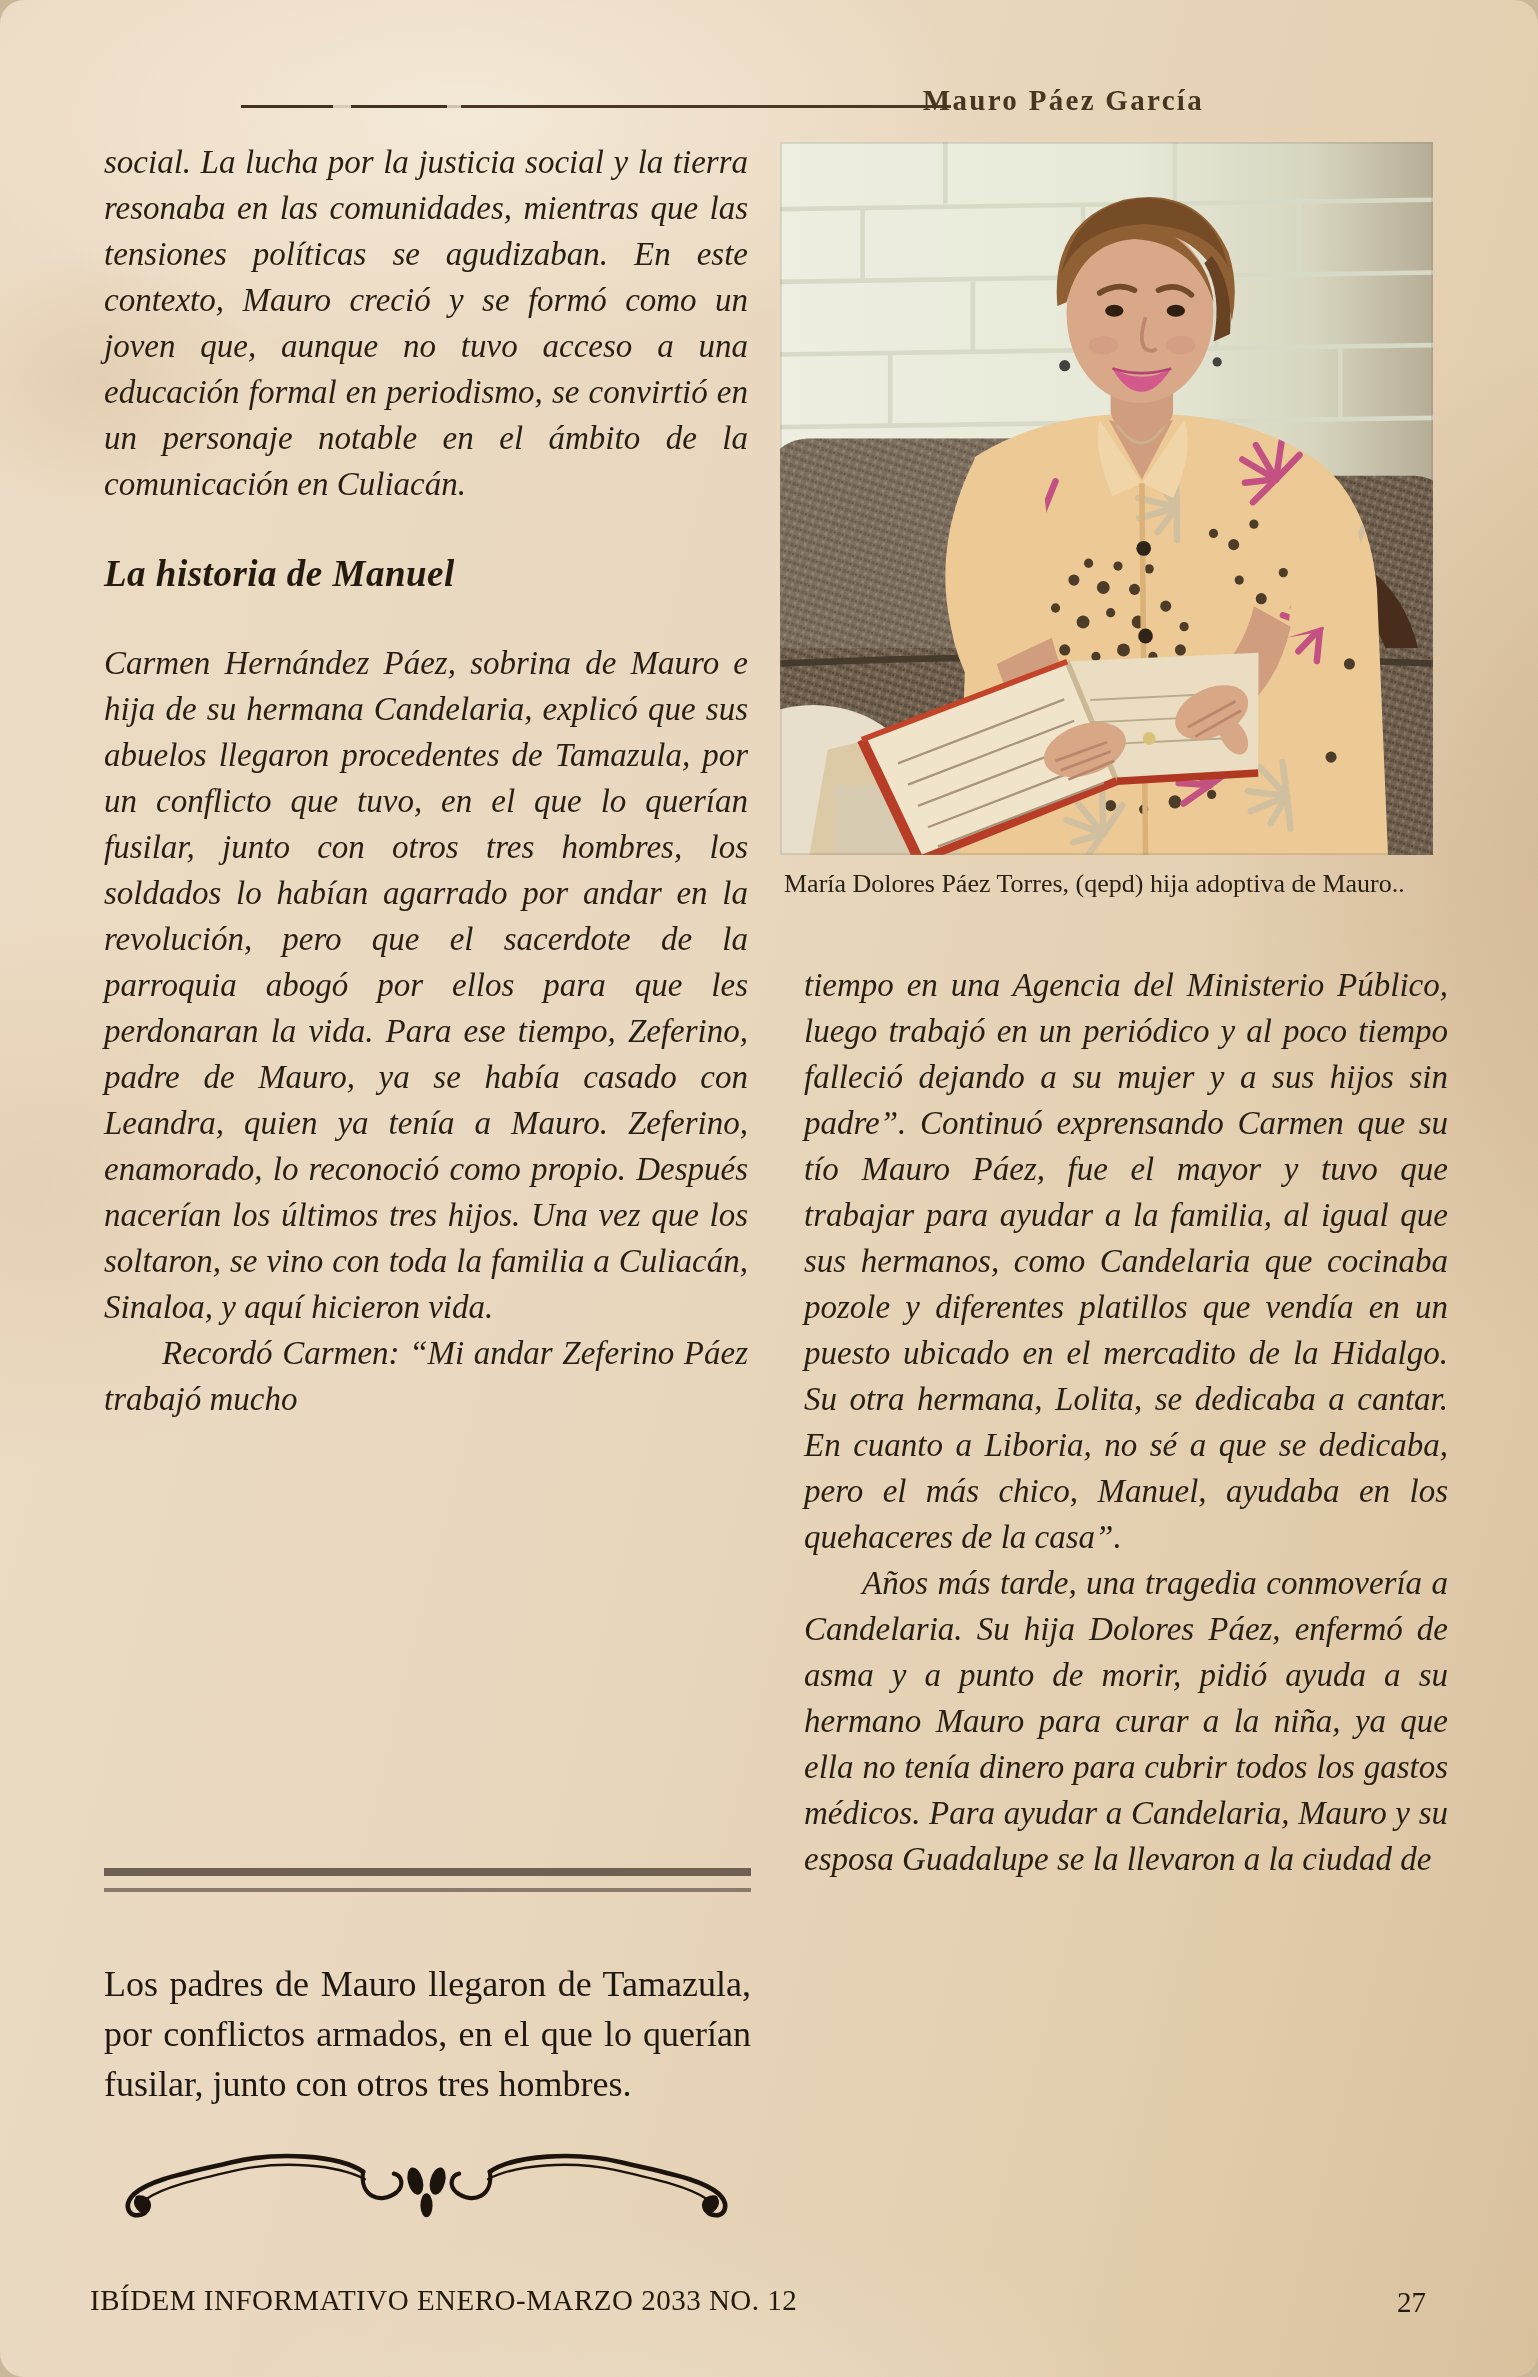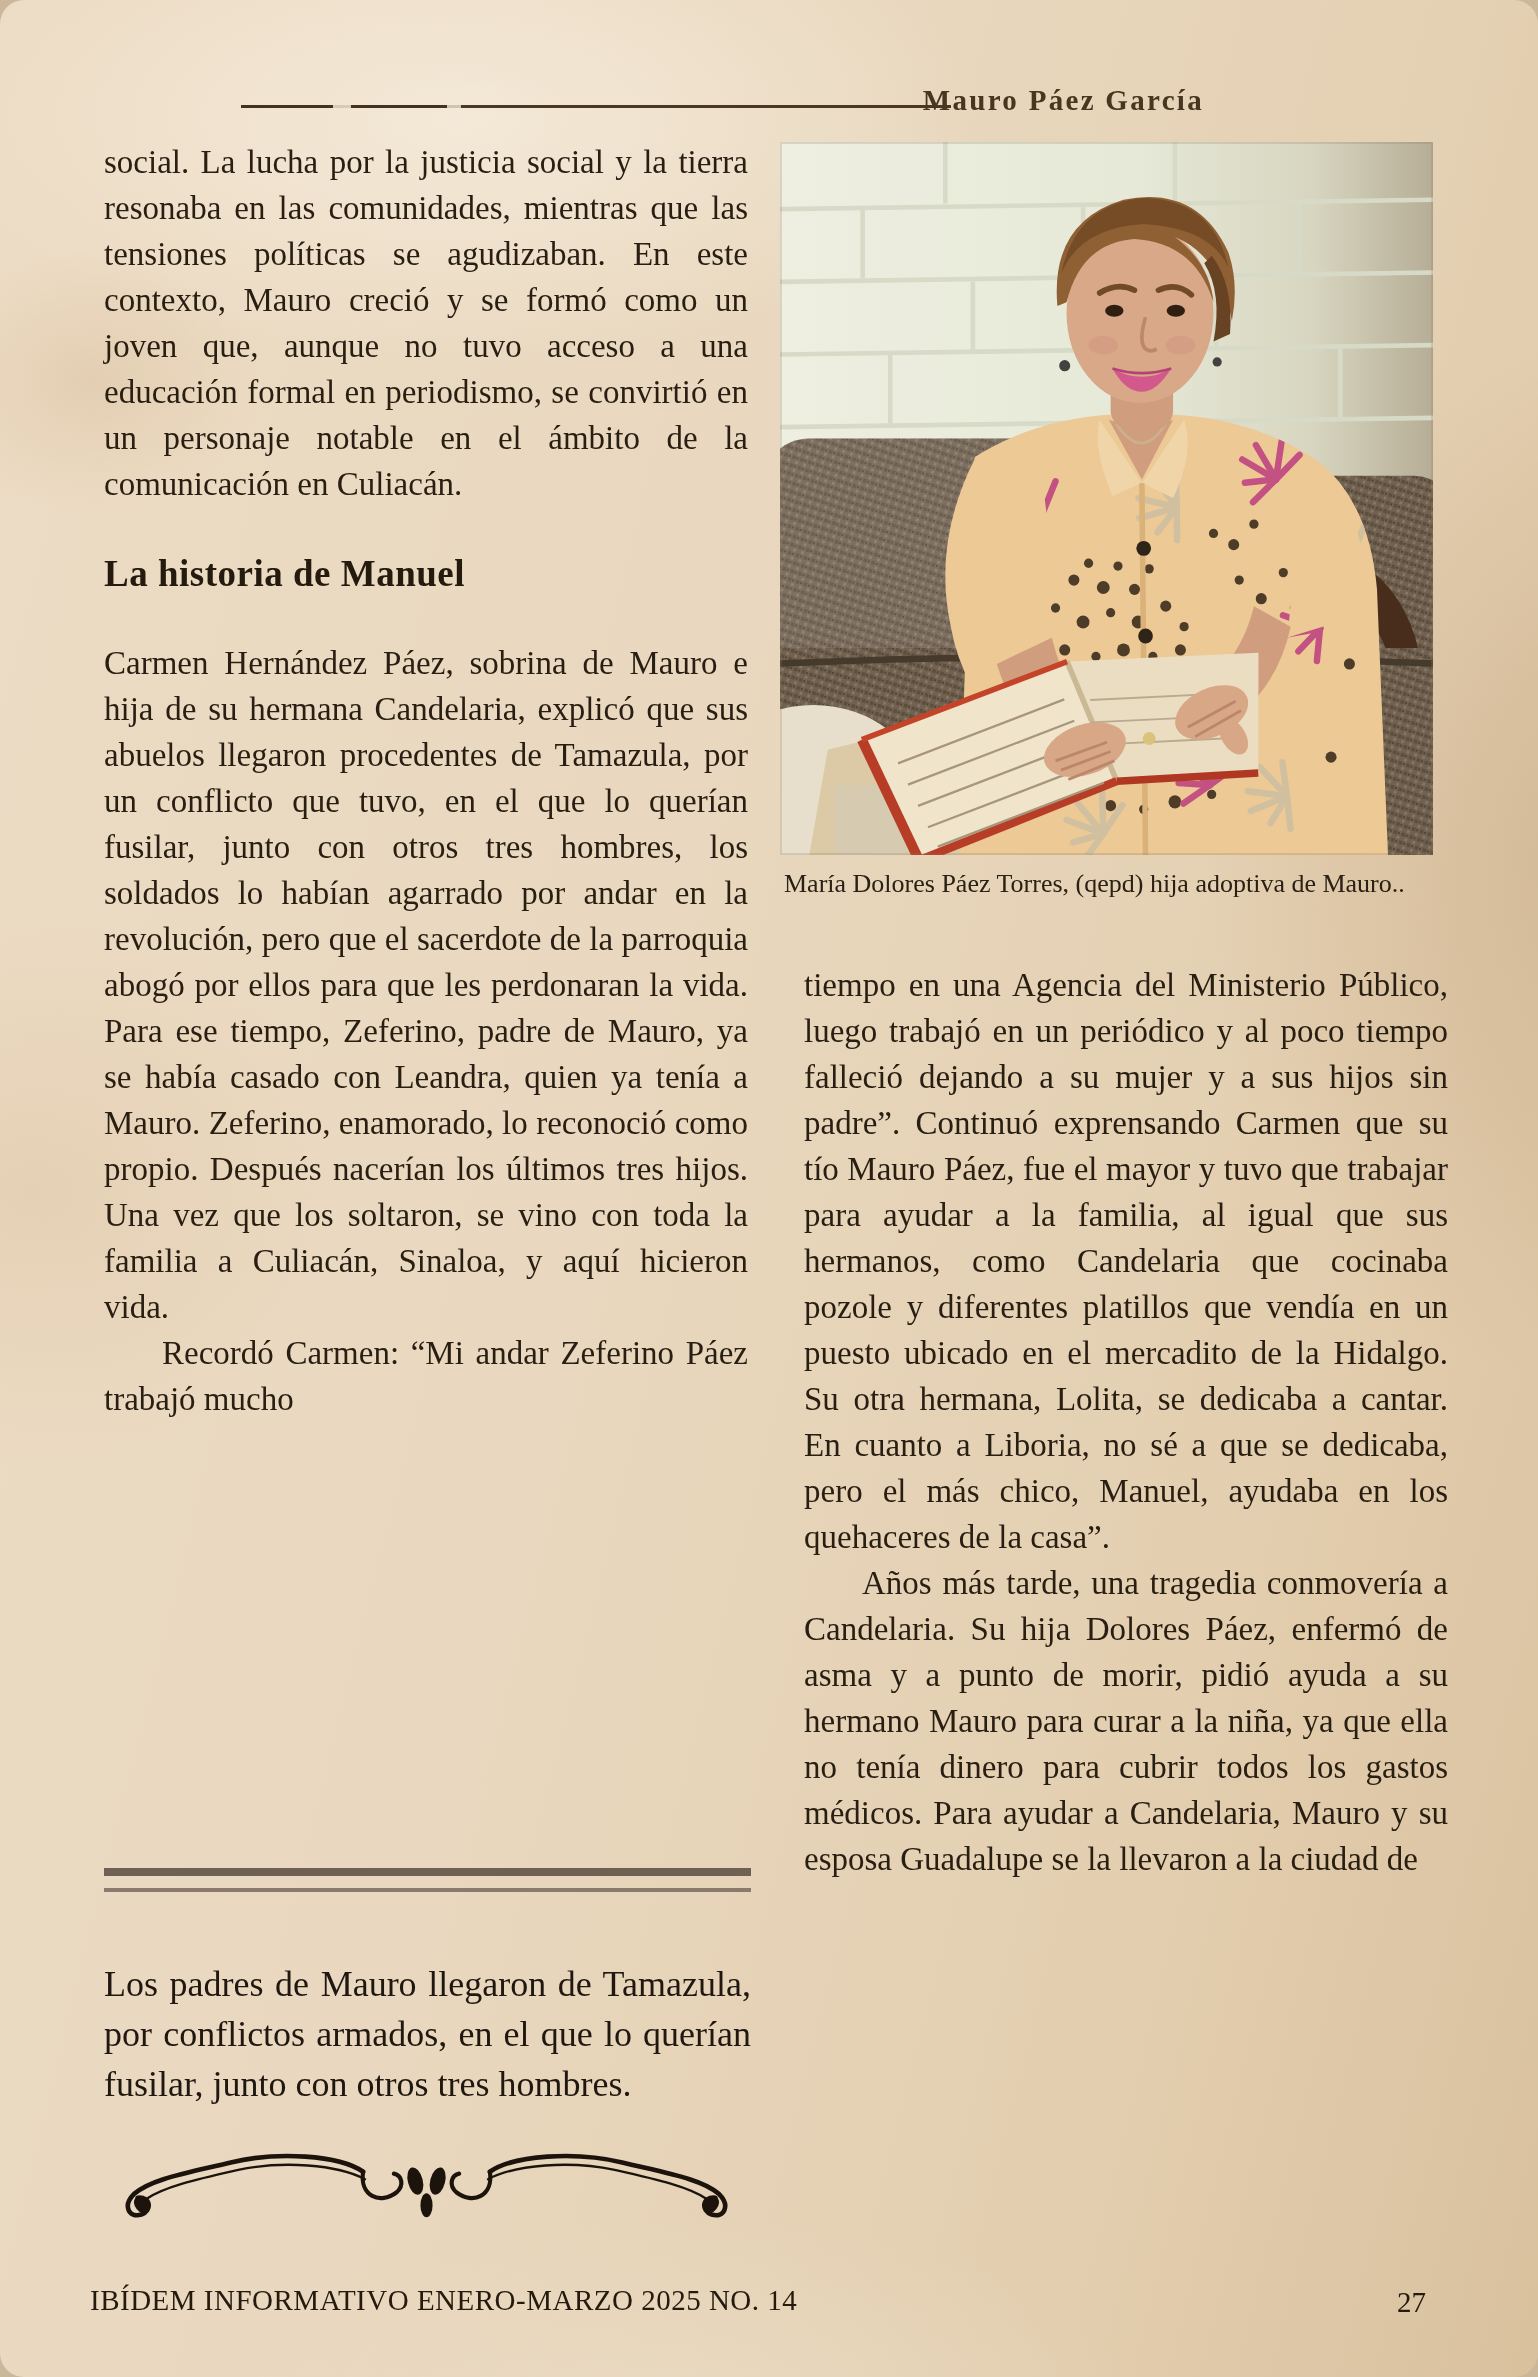"social. La lucha por la" .col { font-style: none -> italic }
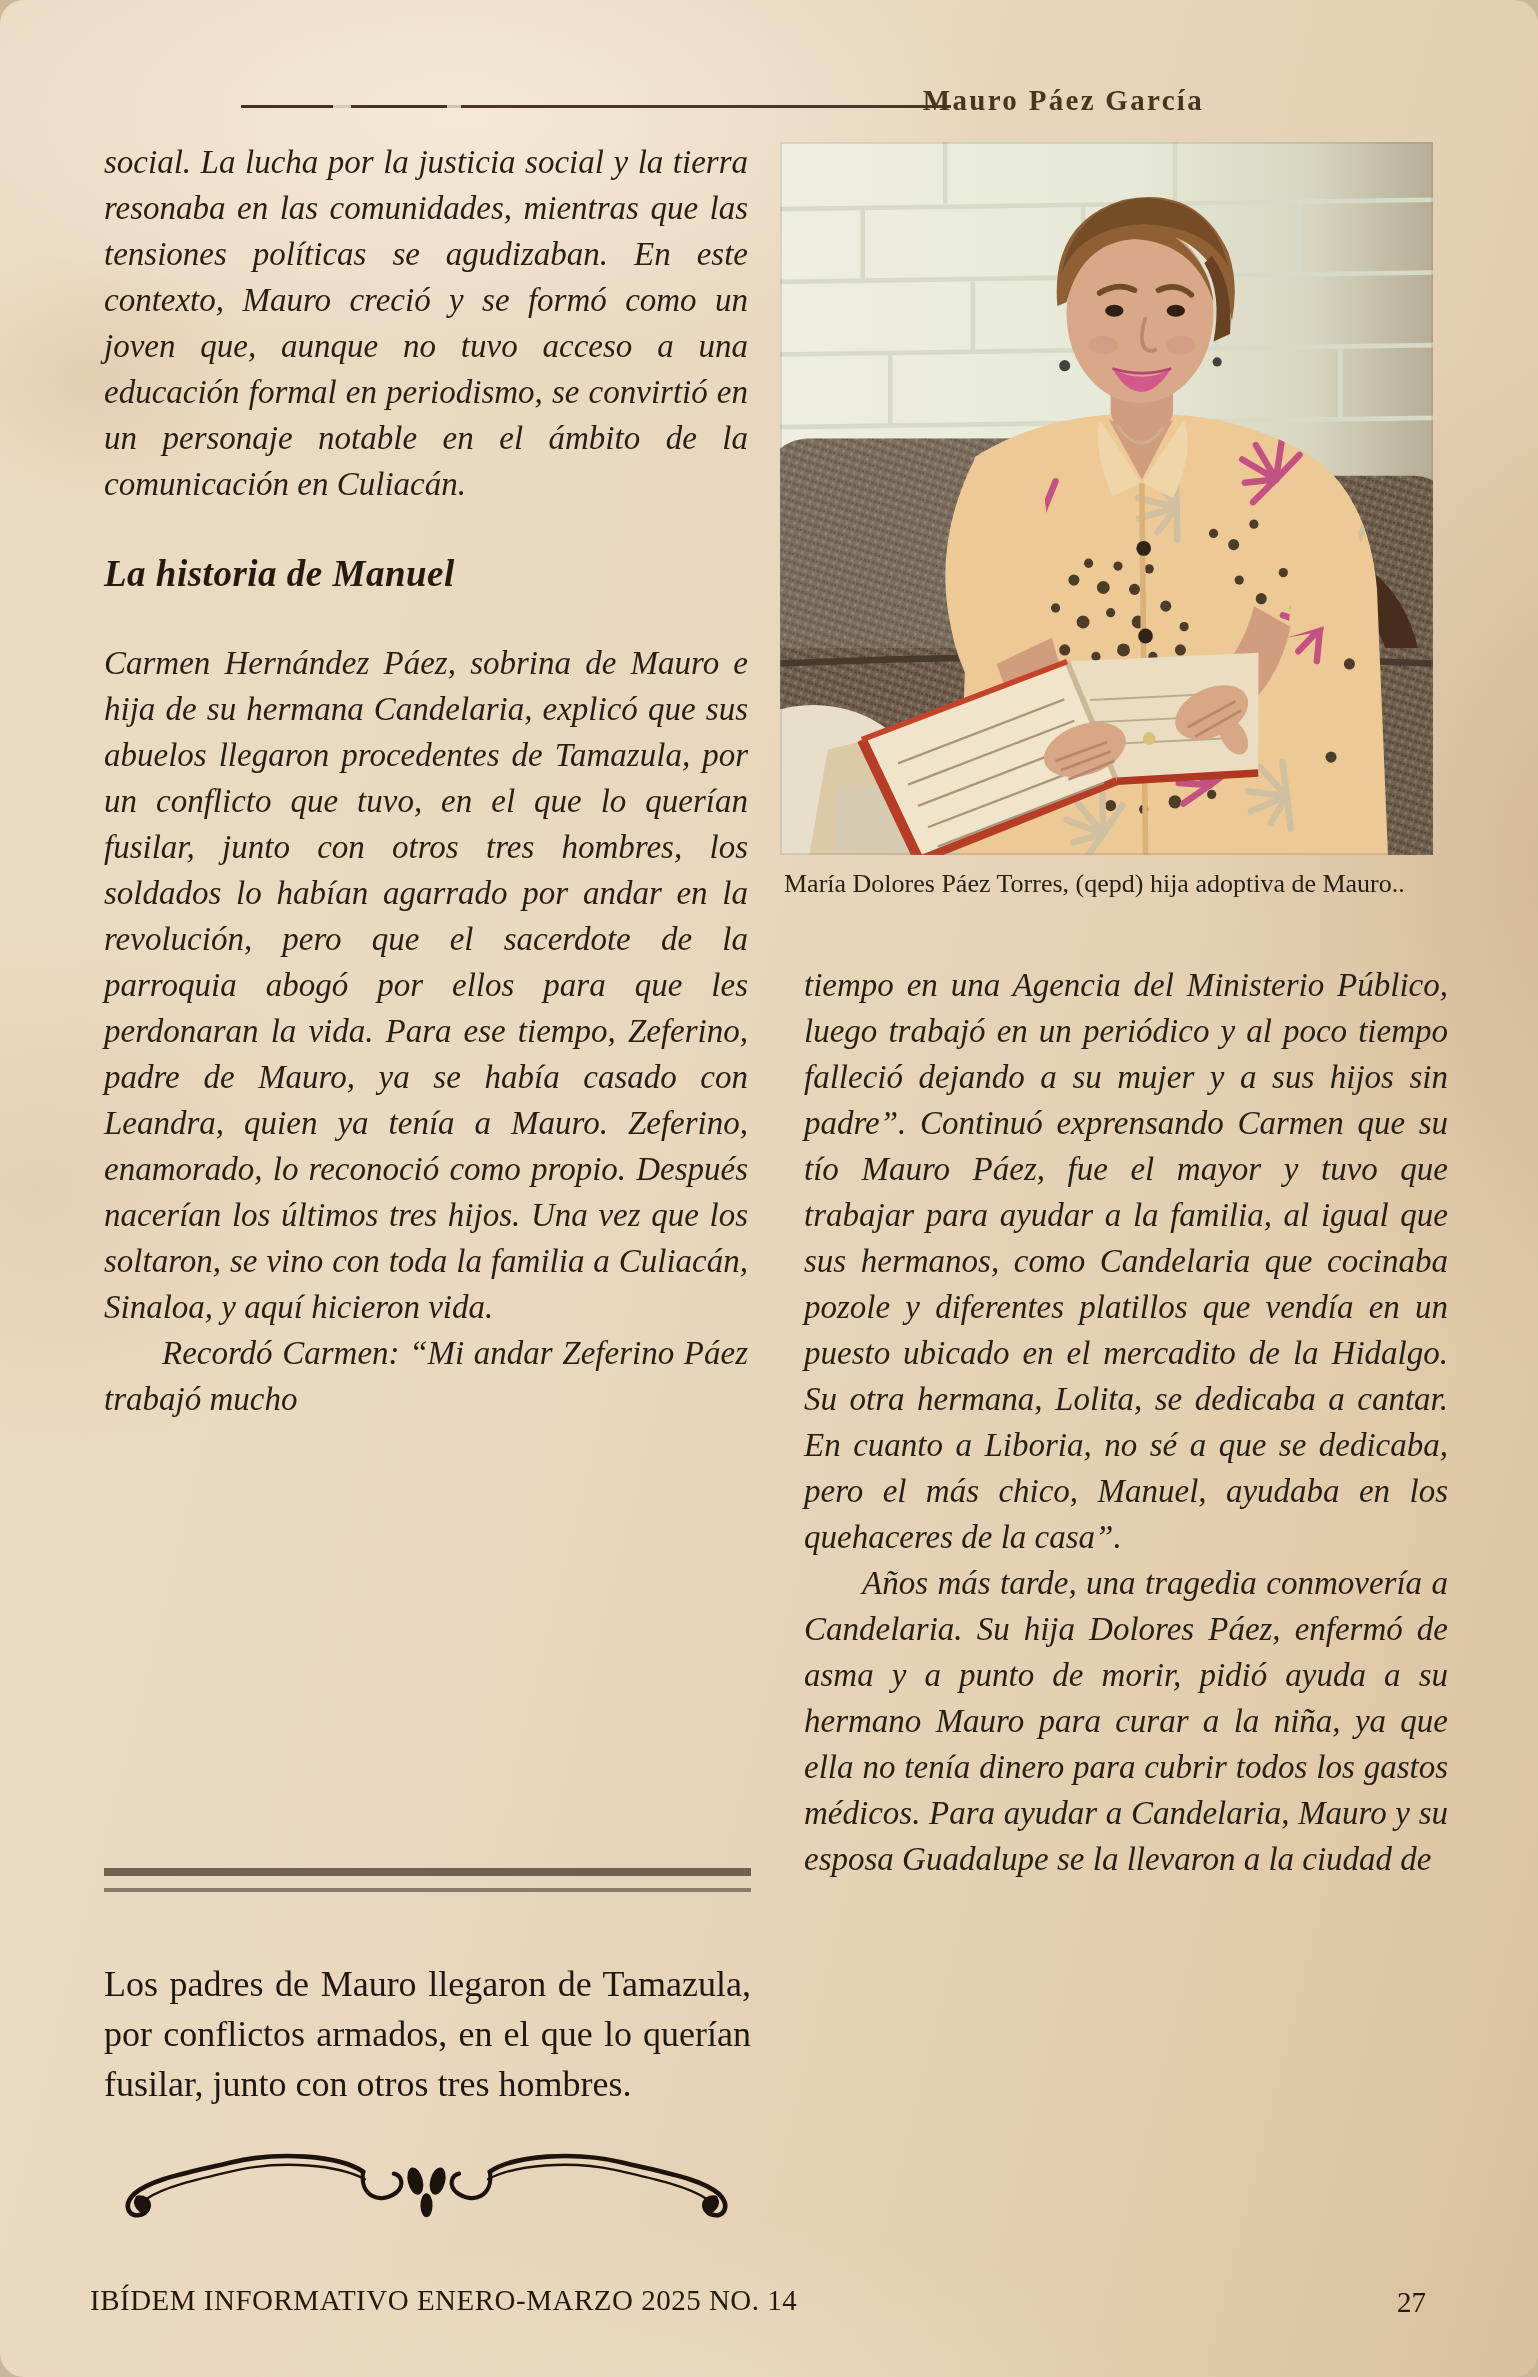"IBÍDEM INFORMATIVO ENERO-MARZO 2025 NO." div.abs { text: 2025 NO. 14 -> 2033 NO. 12 }
